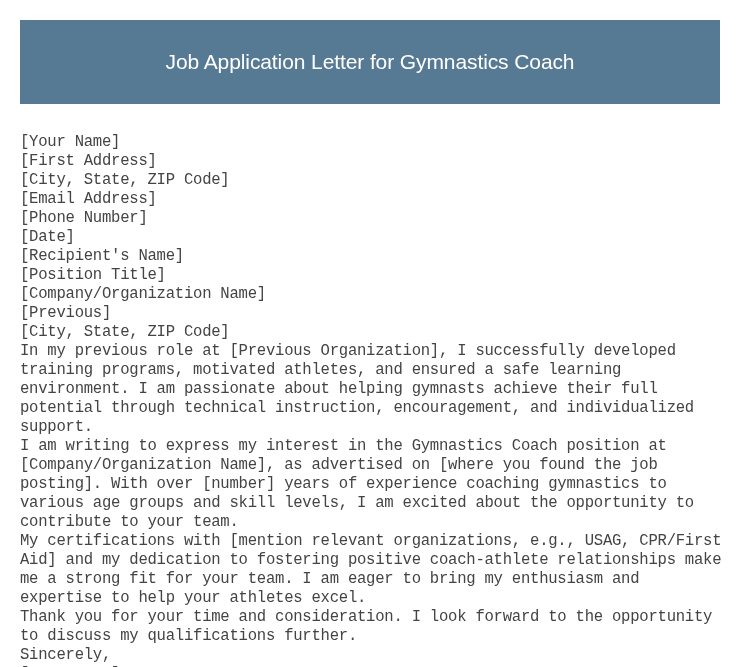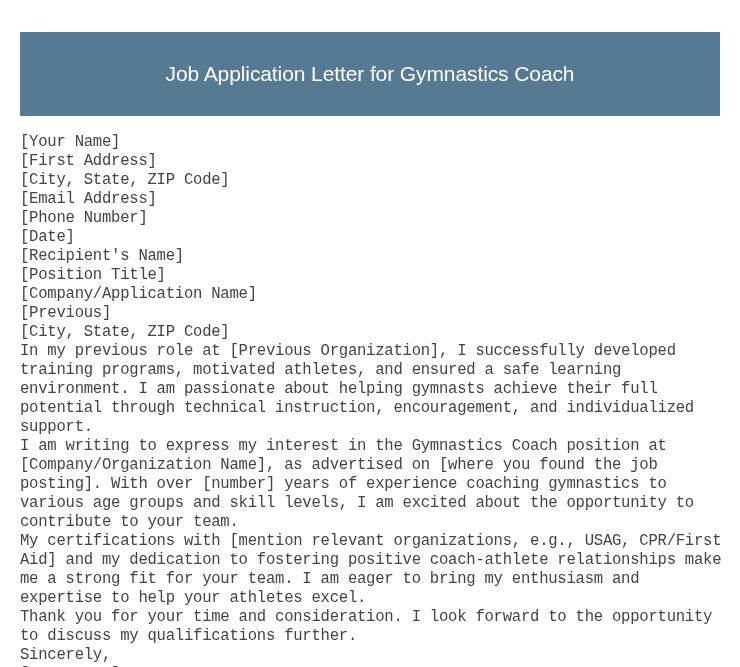"Job Application Letter for Gymnastics" .header { margin-top: 12px -> none }
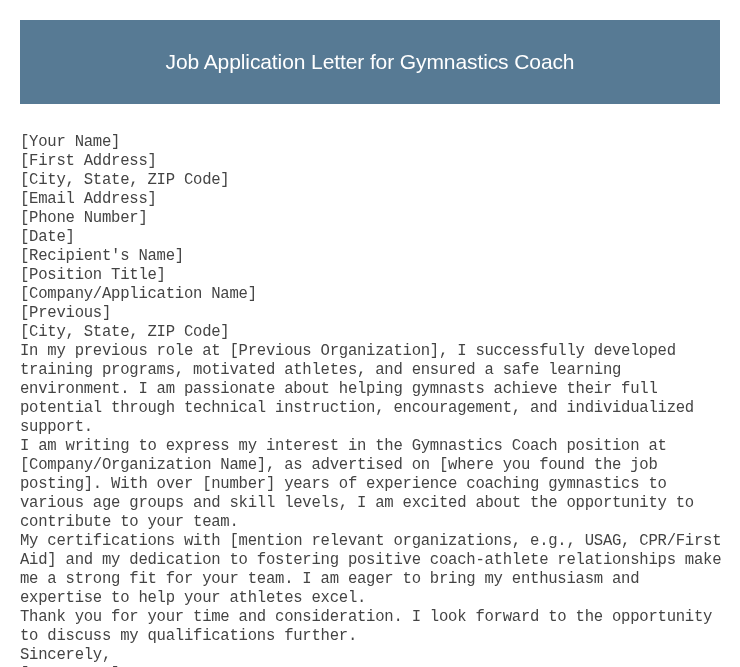"[Company/Application Name]" span.line { text: Company/Application -> Company/Organization }
